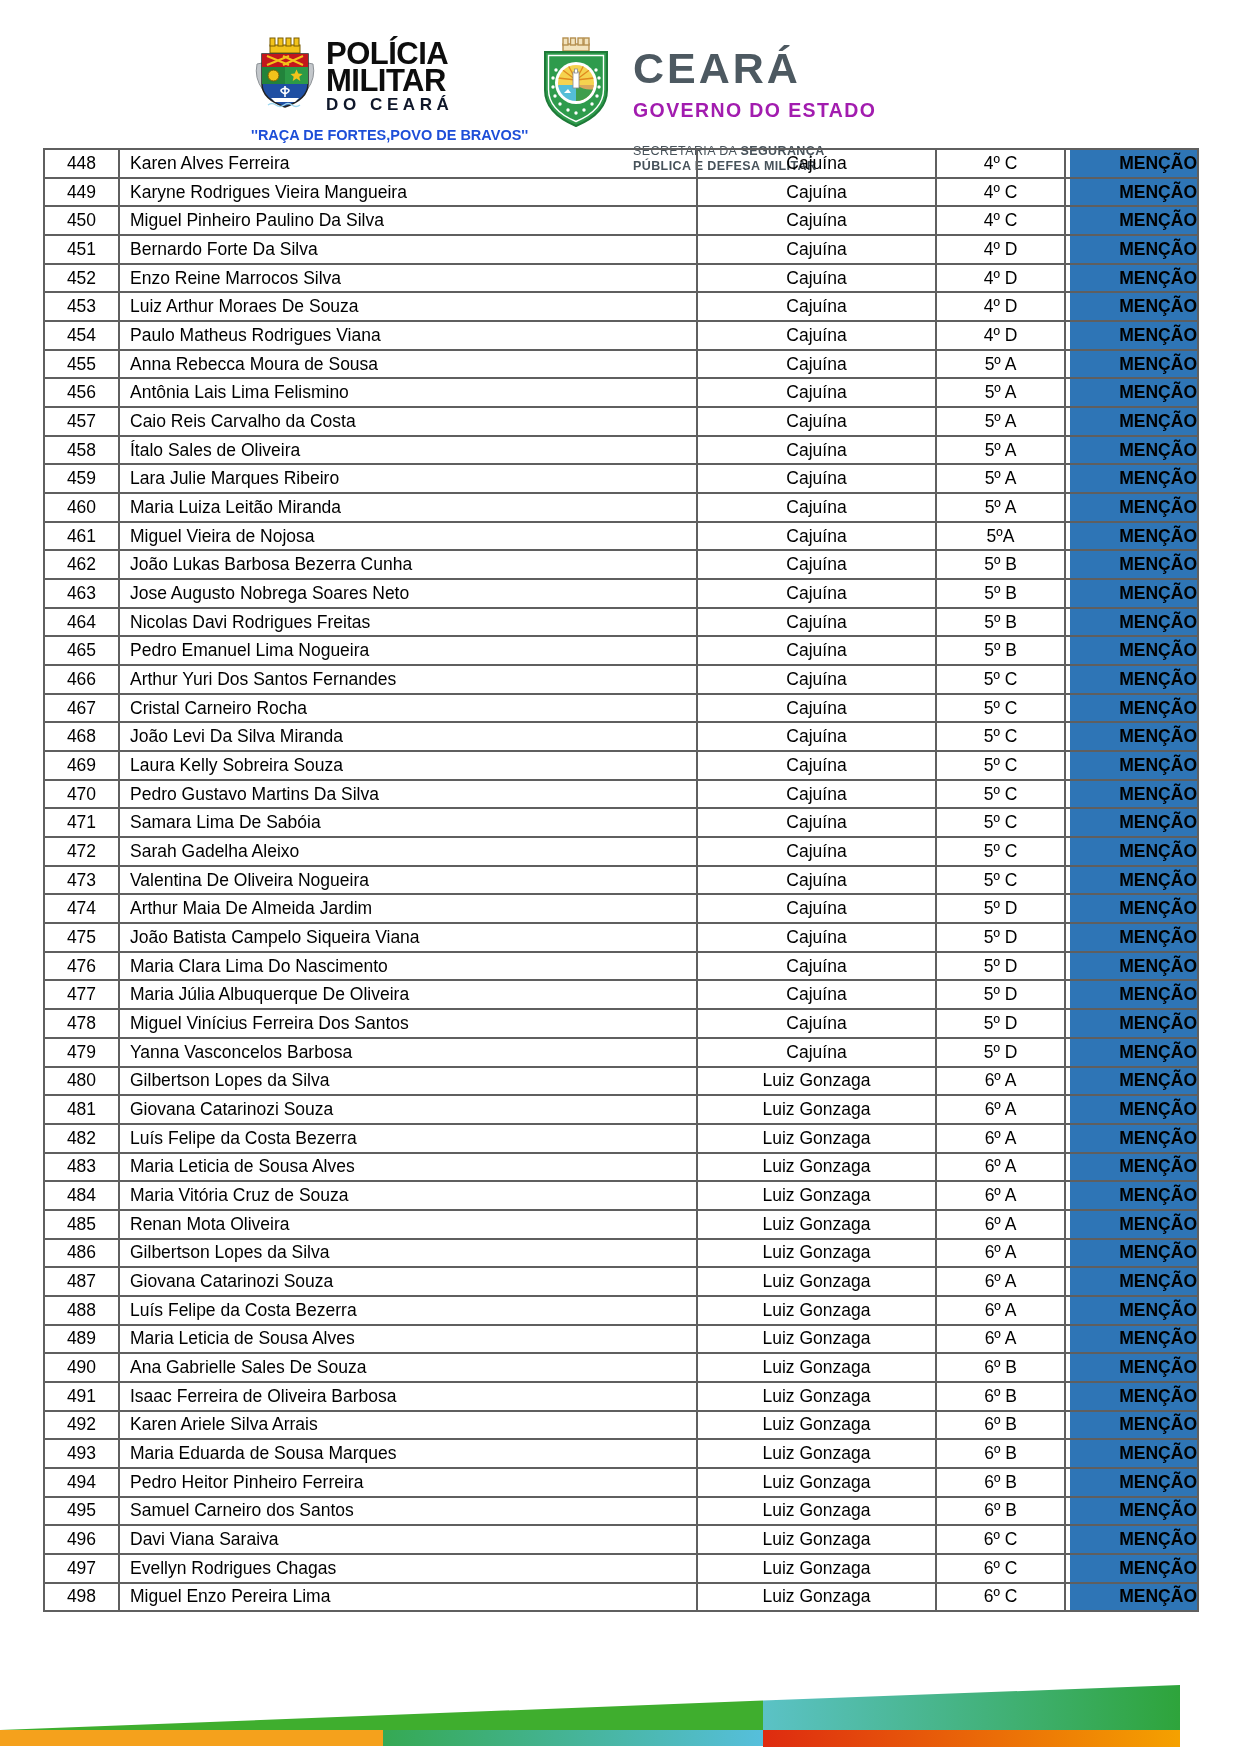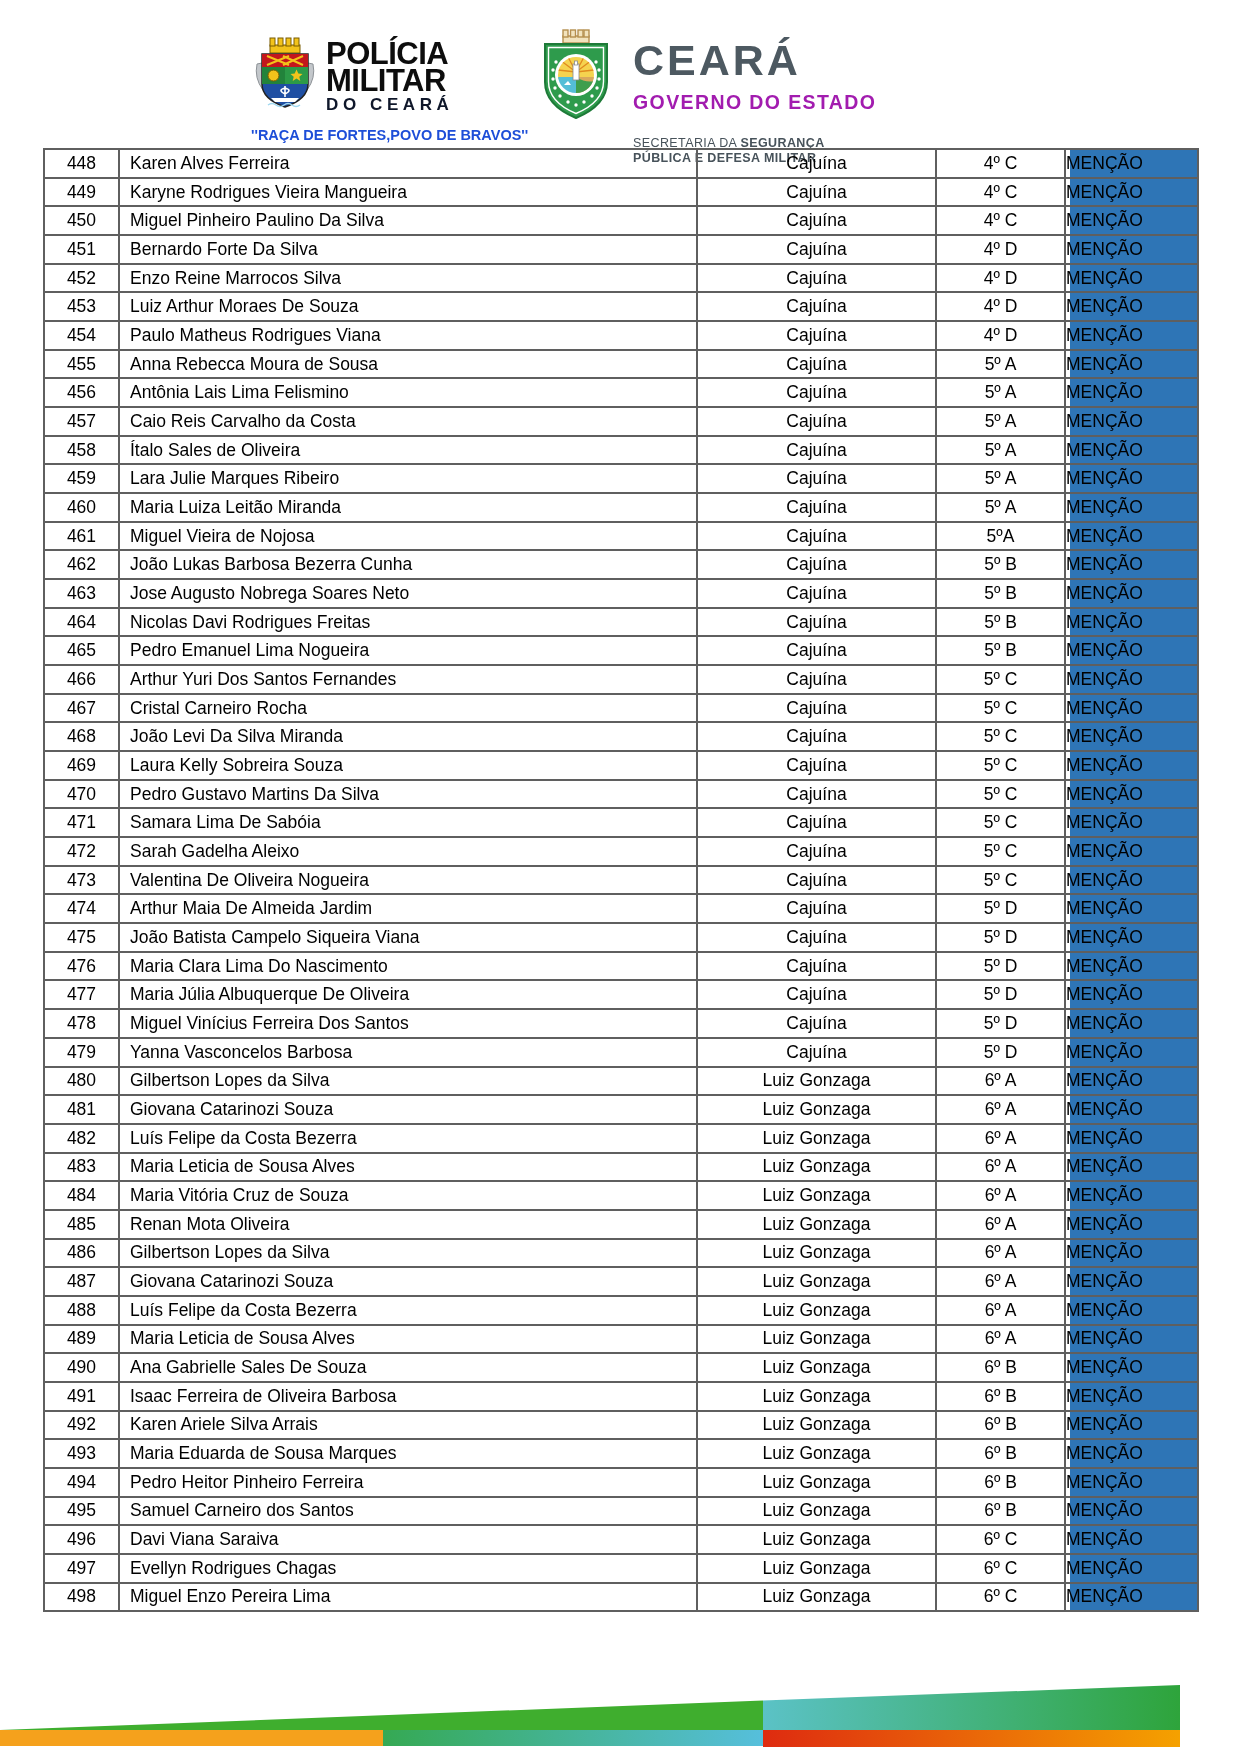"CEARÁ" .ce-logo { top: 28px -> 36px }
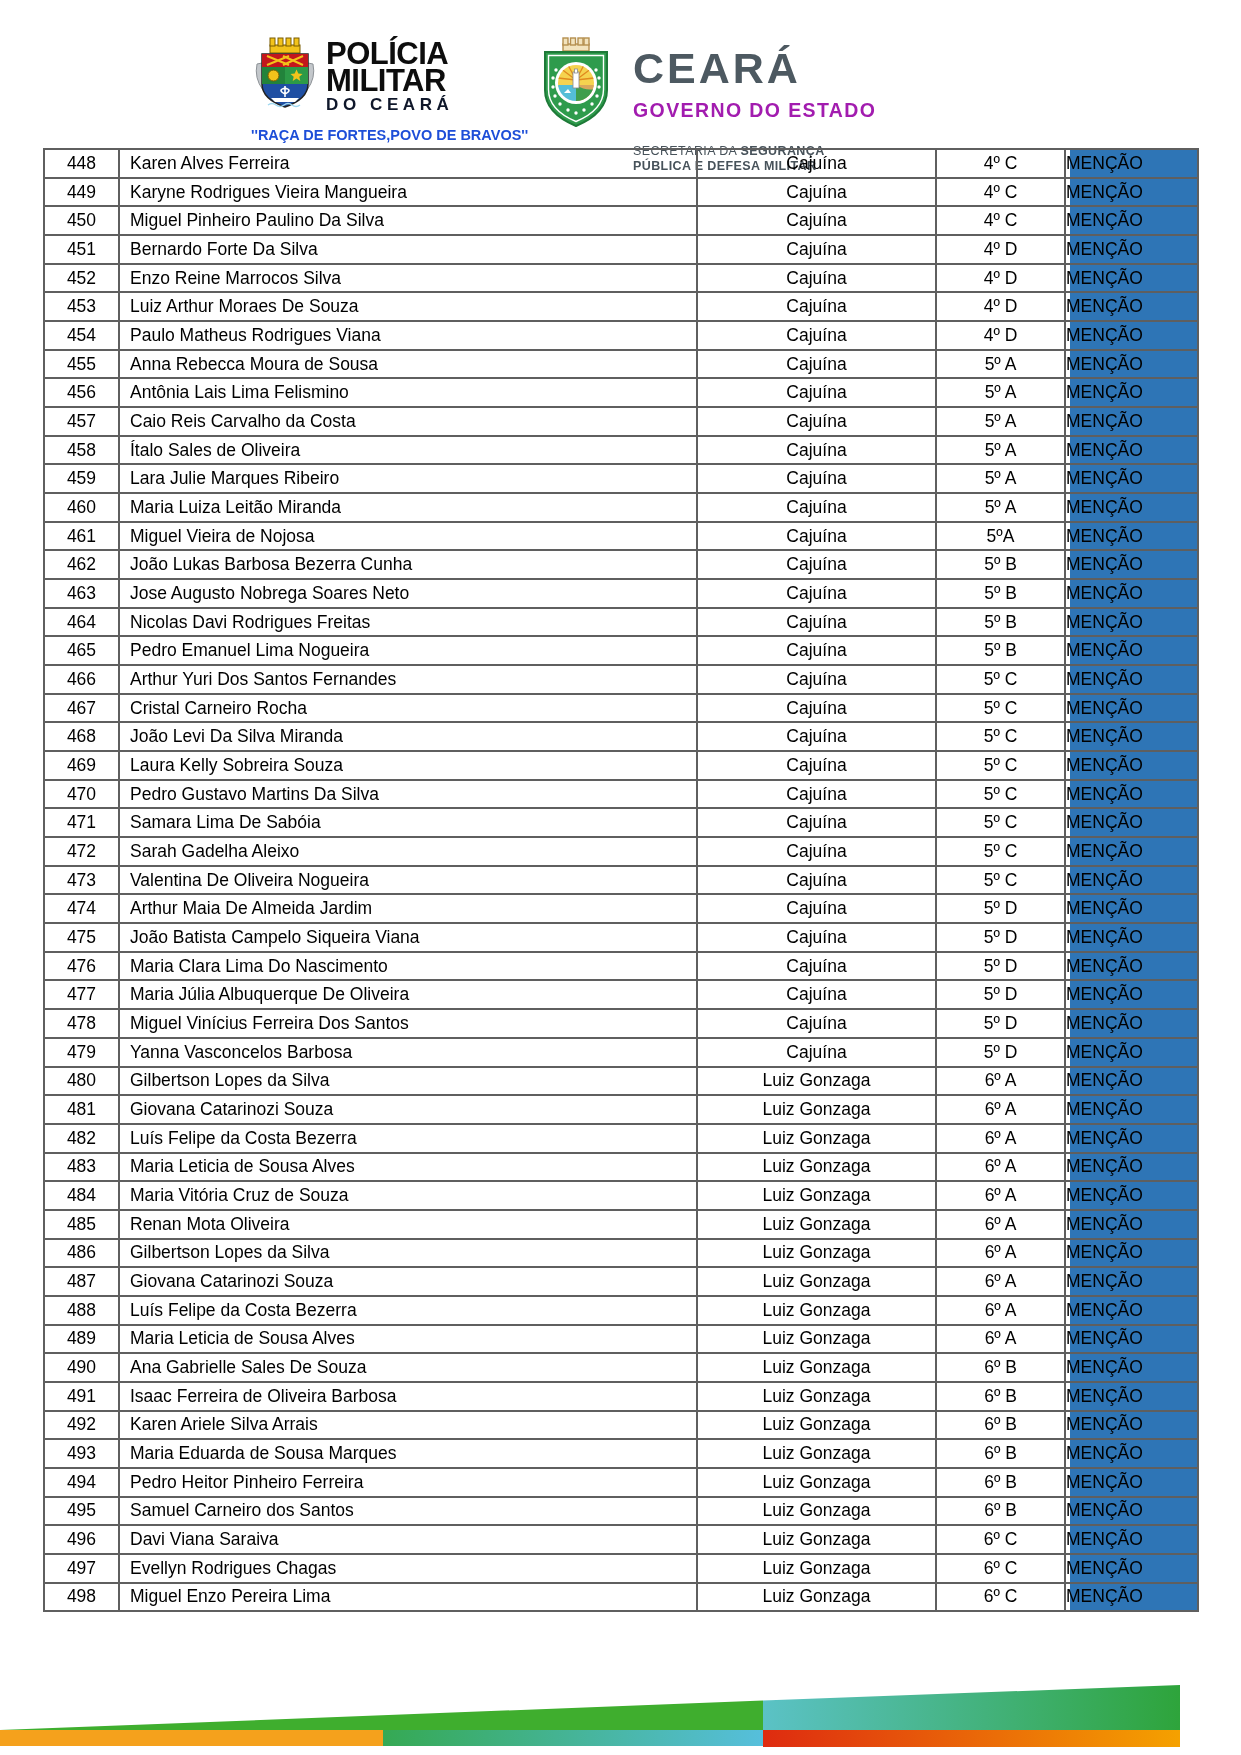"MENÇÃO" .c-mention { font-weight: none -> bold; text-align: left -> right }
